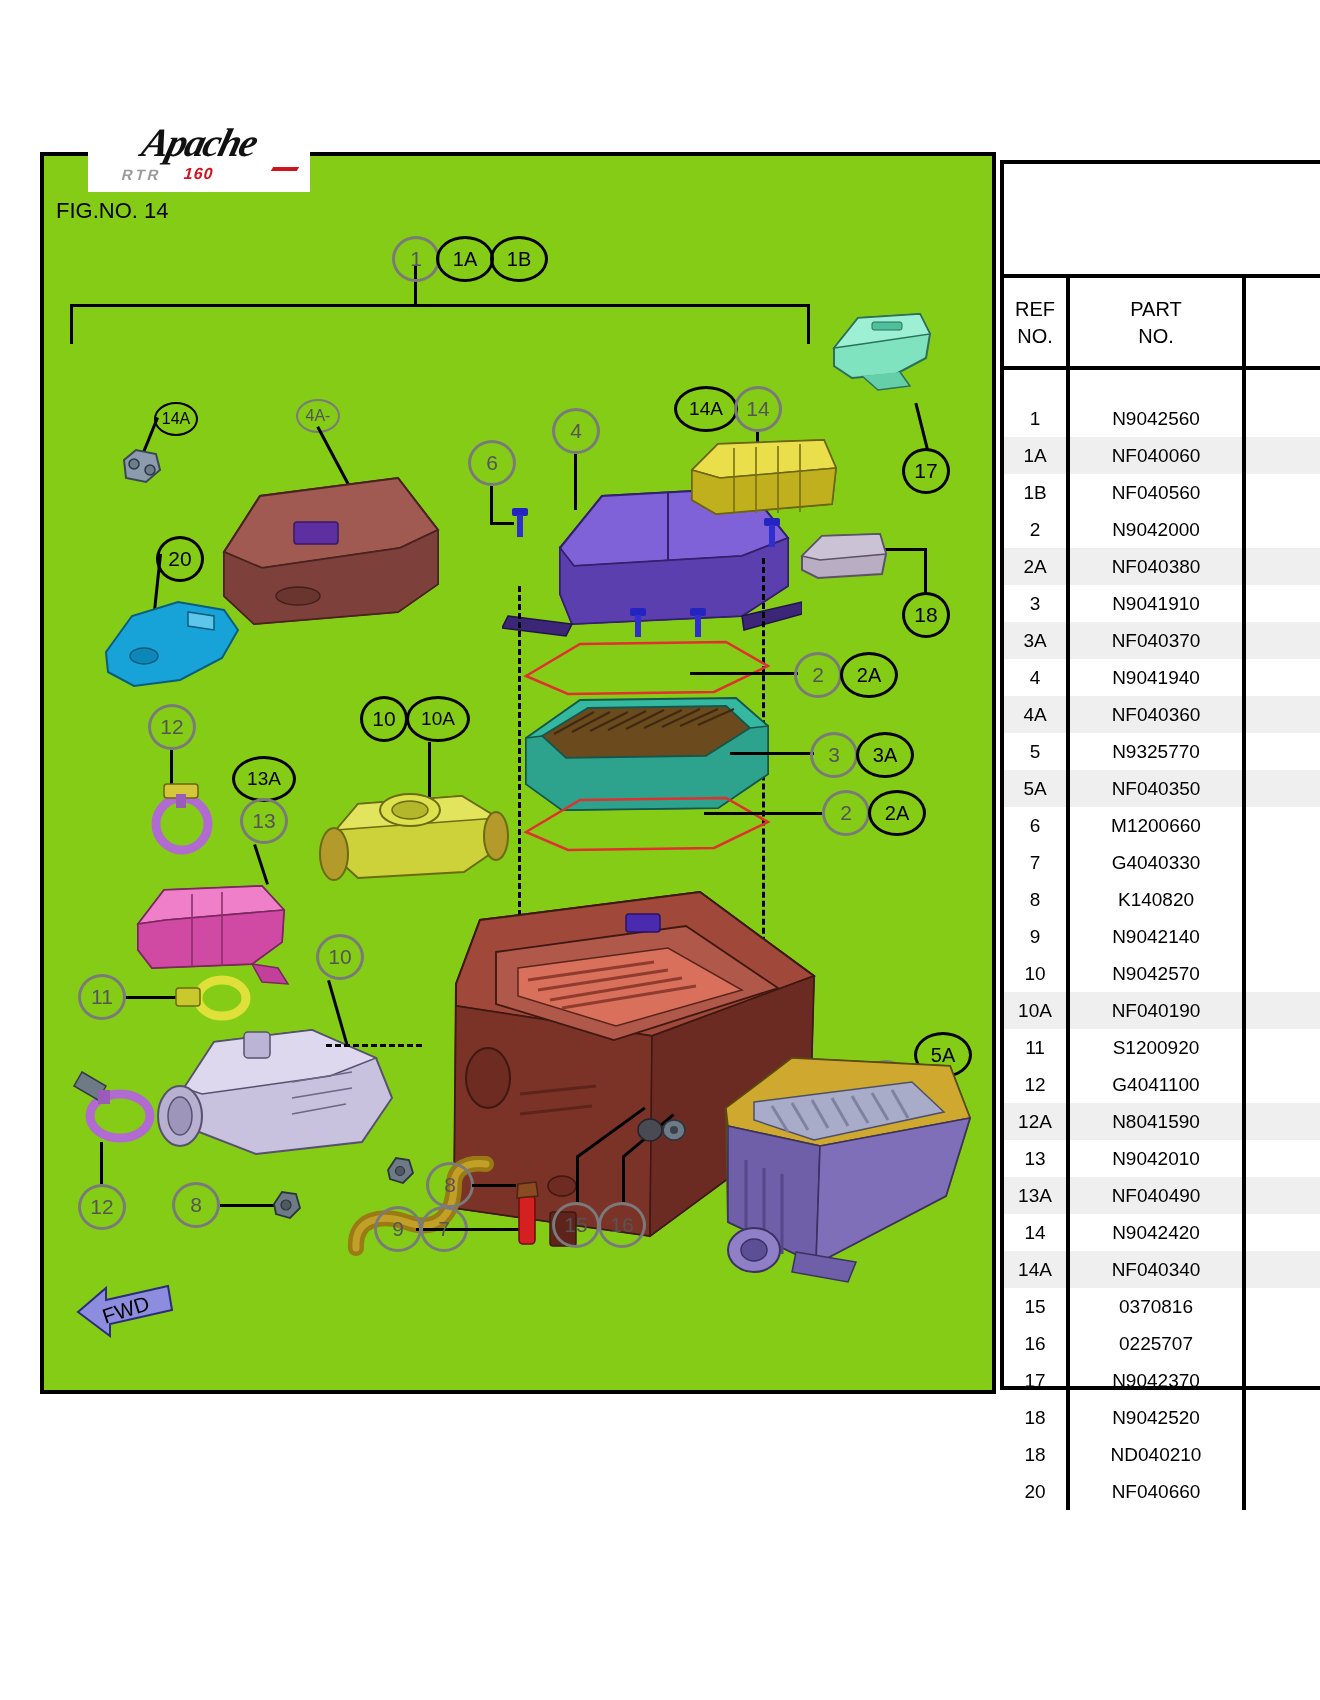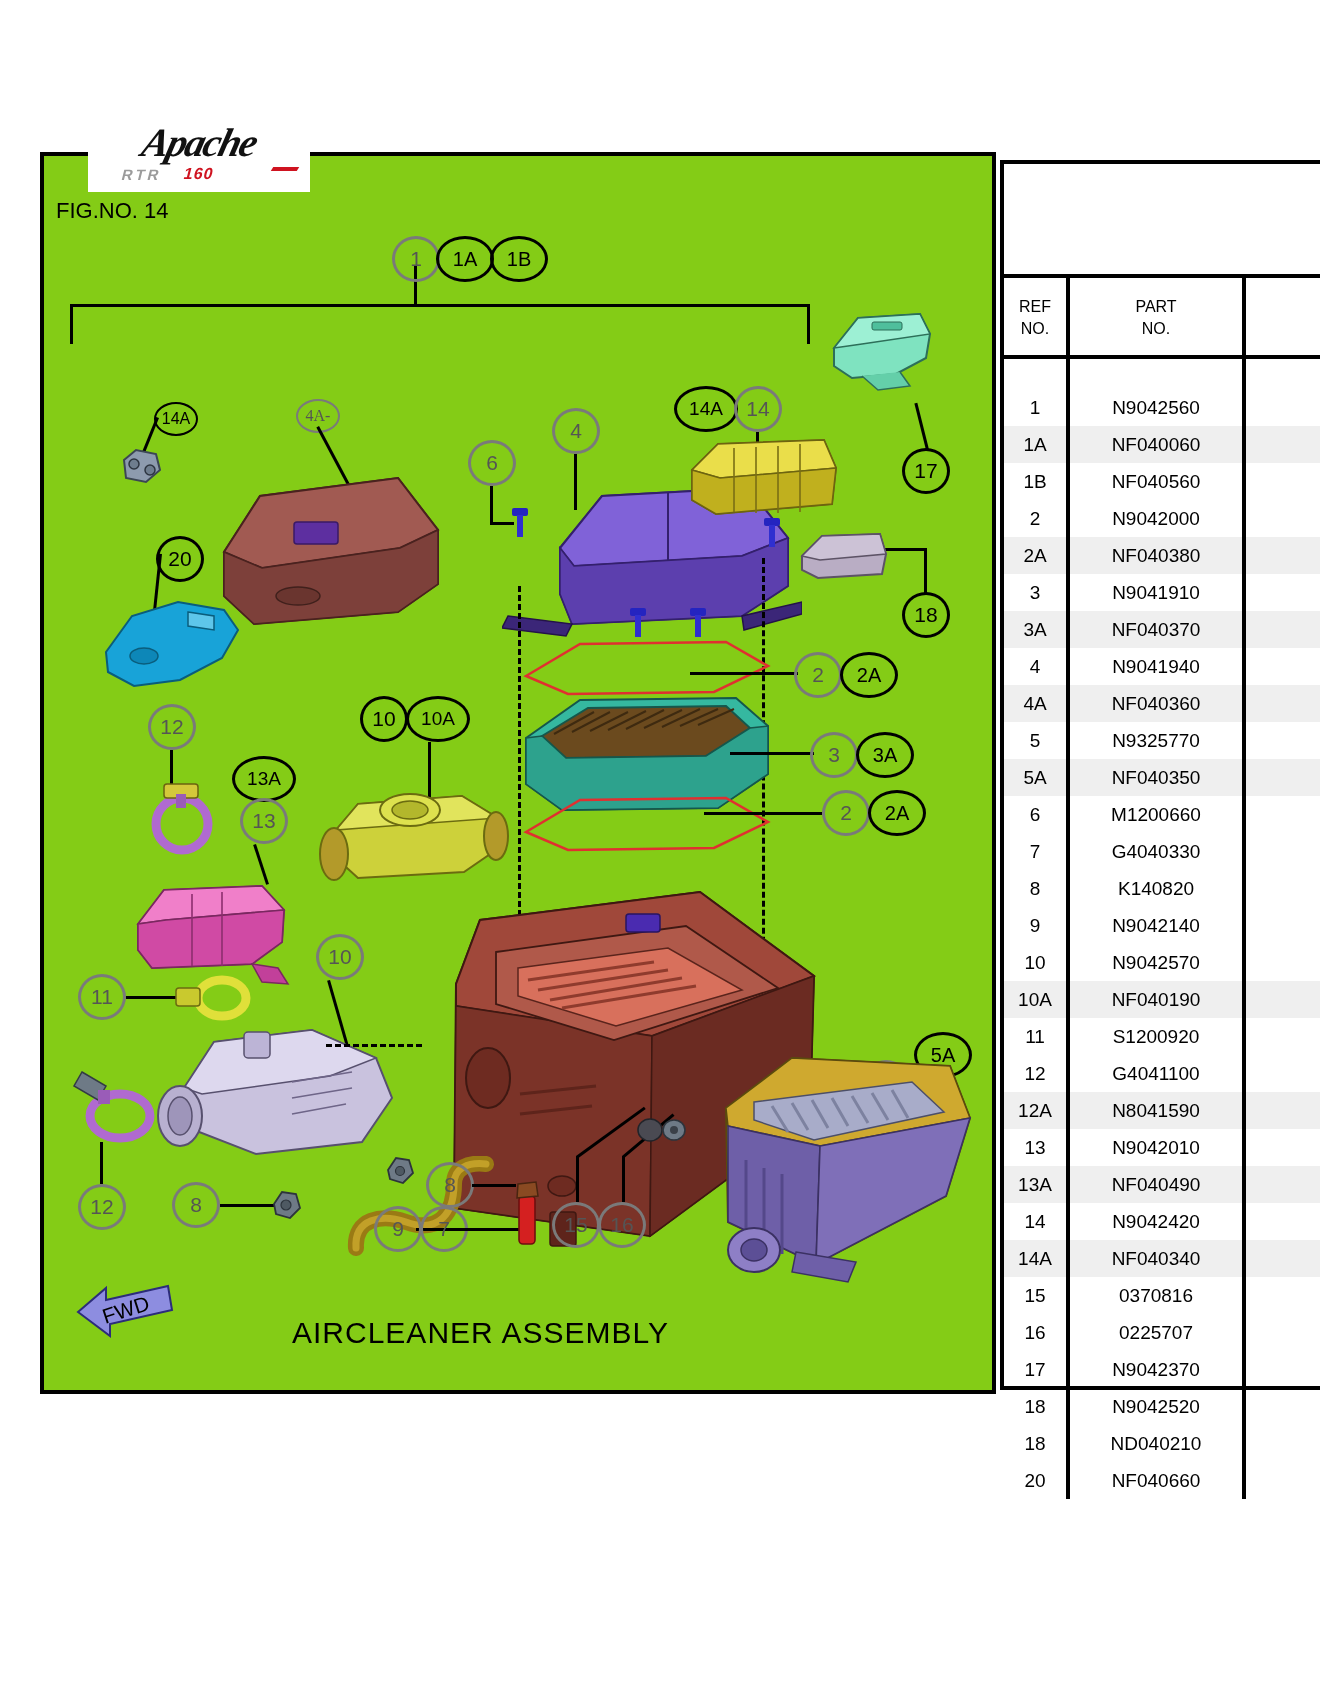"REF" table.parts th { font-size: 16px -> 20px }
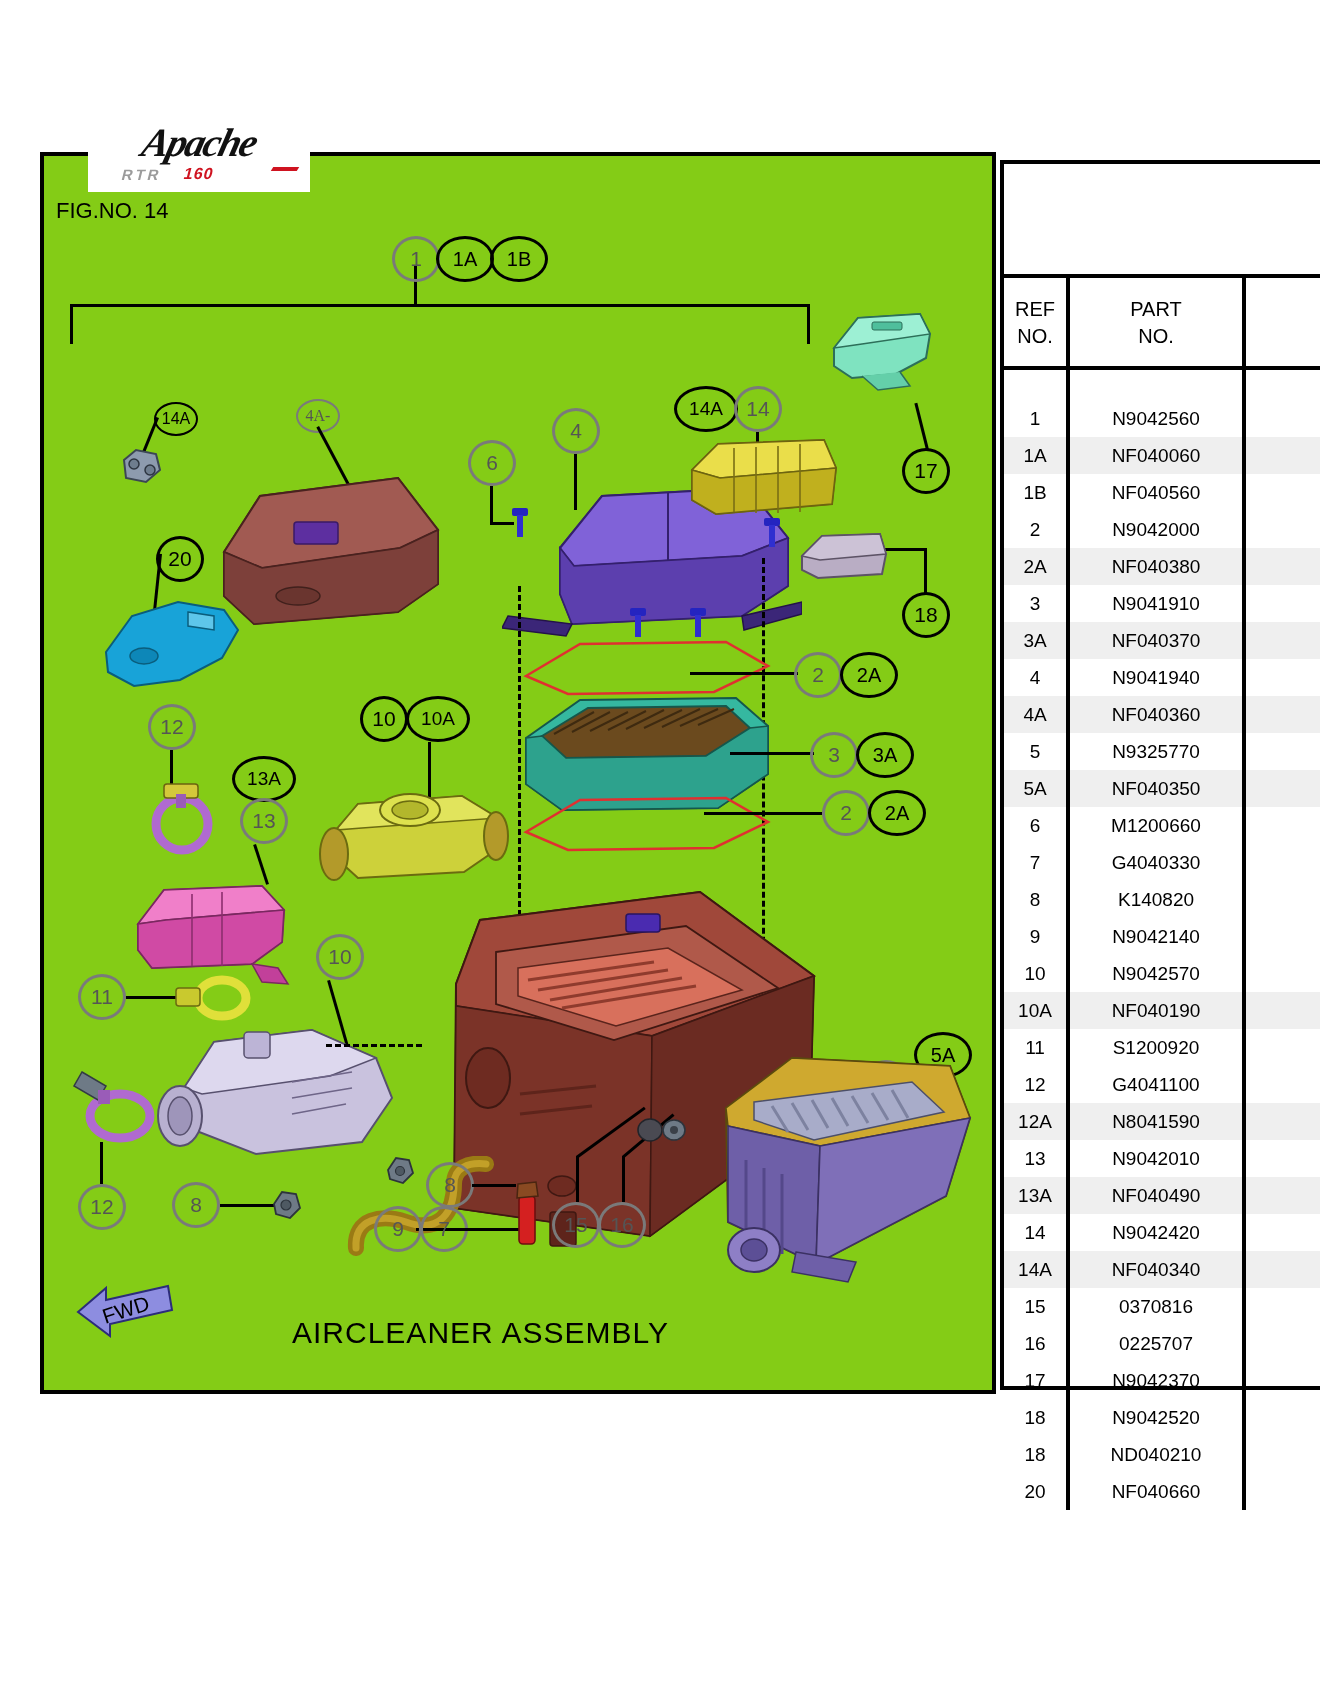"4A-" div.balloon { font-family: Liberation Serif, serif -> none }
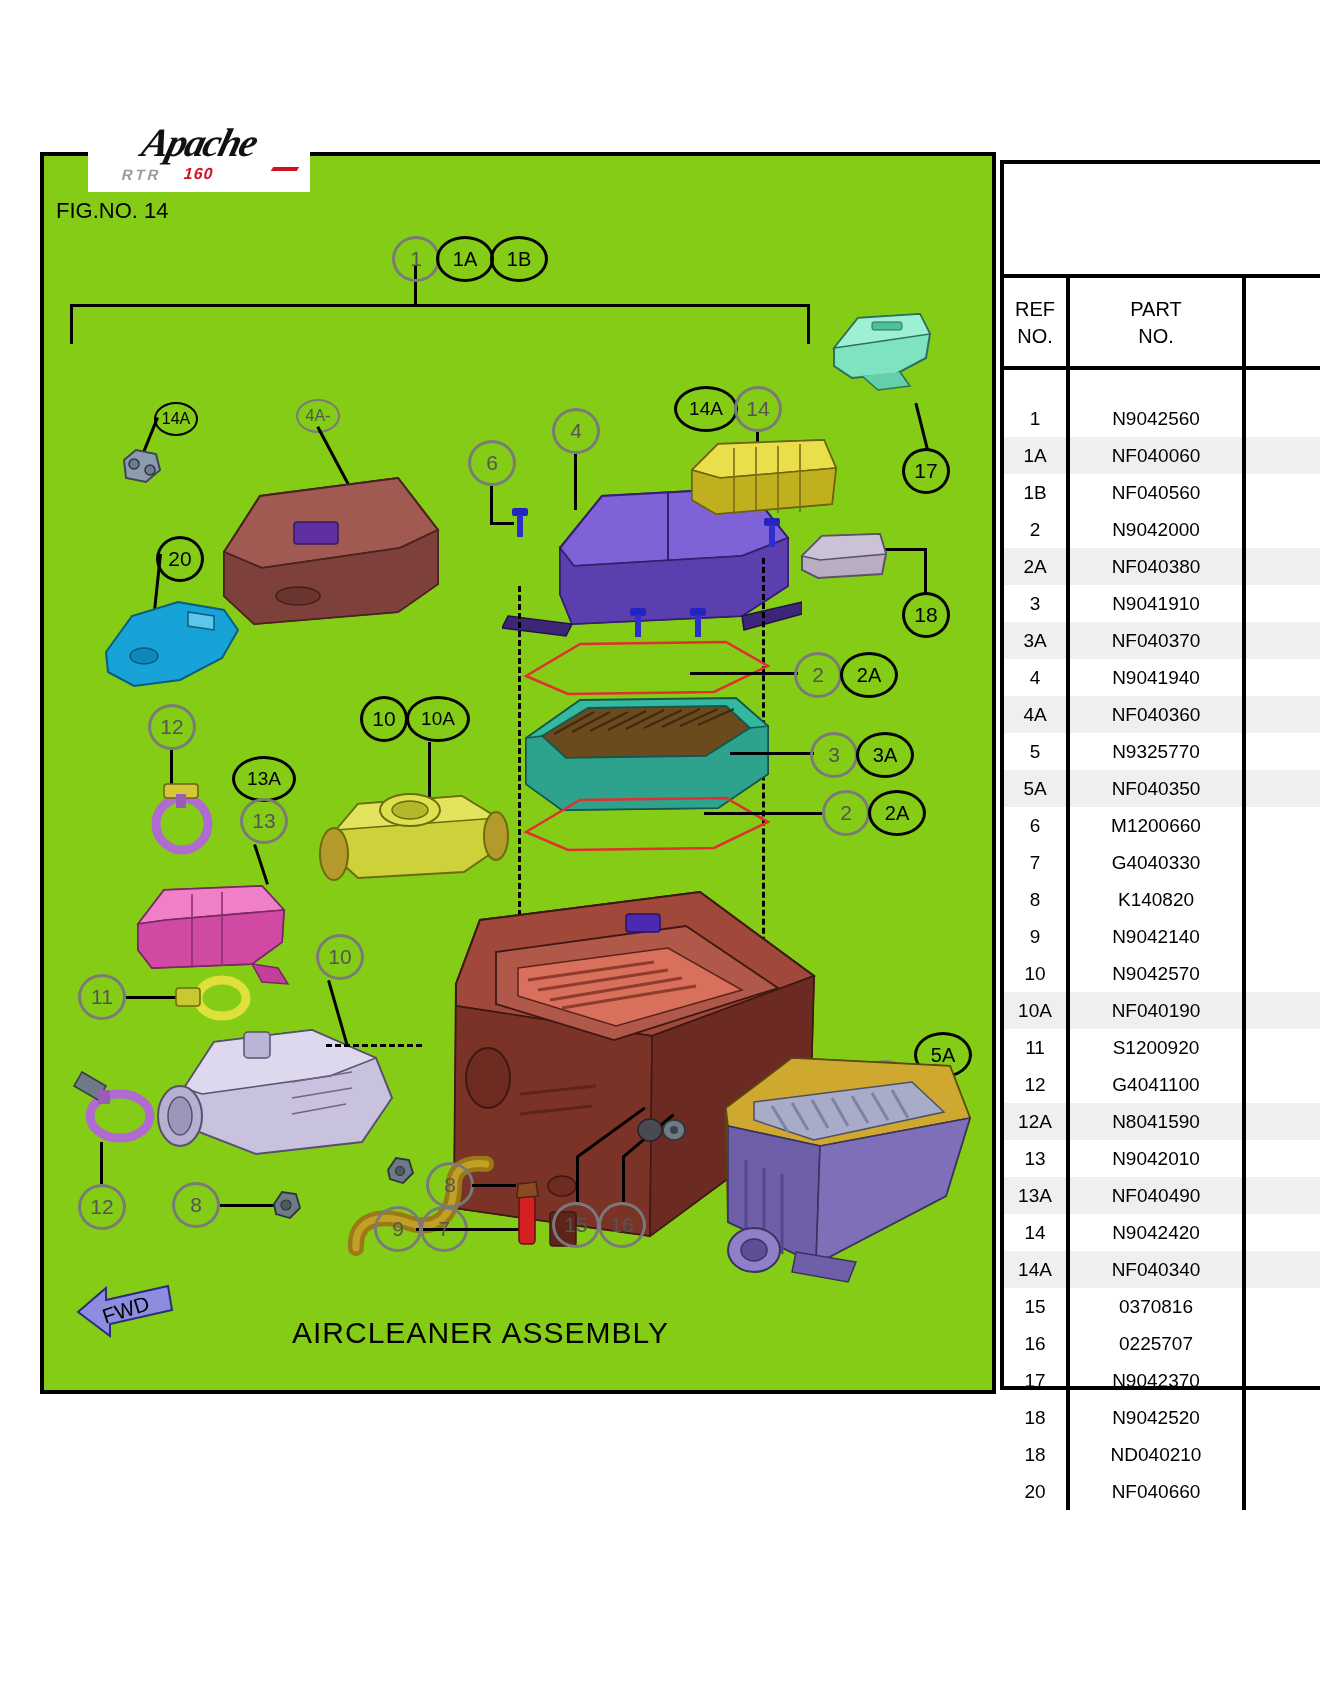"AIRCLEANER ASSEMBLY" div.title { html: <div>AIRCLEANER ASSEMBLY</div> -> none }
